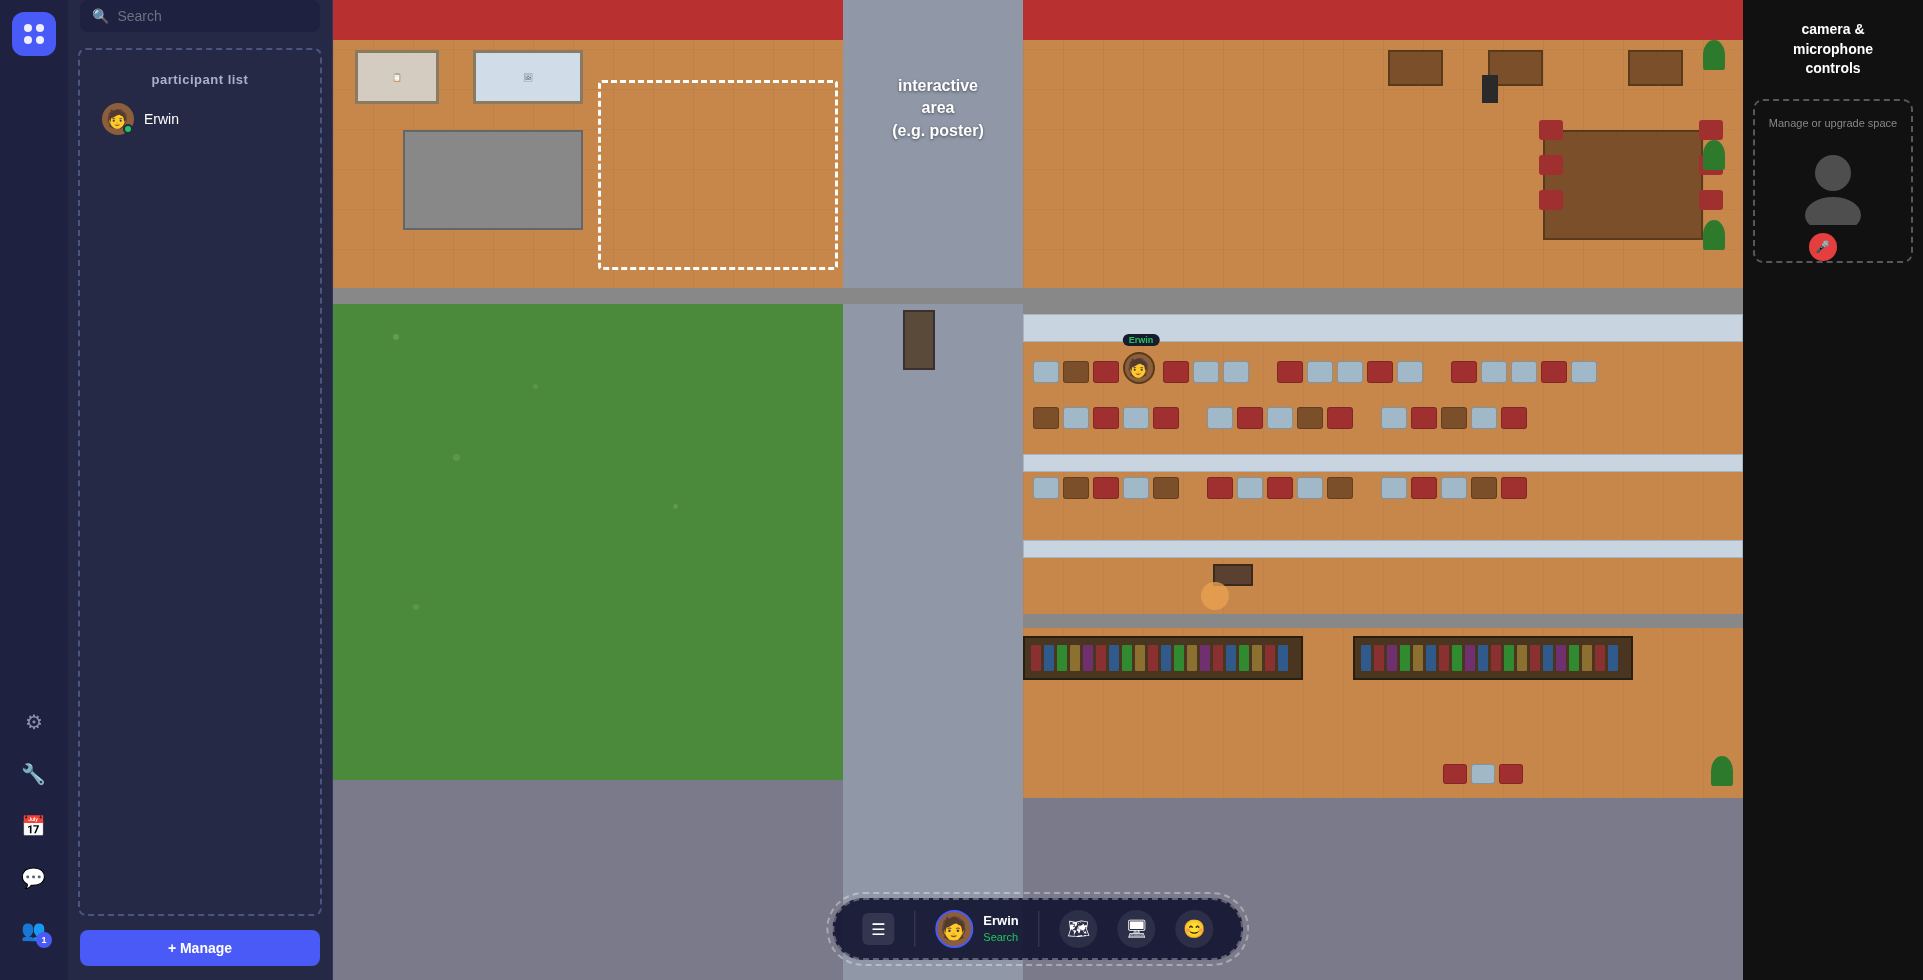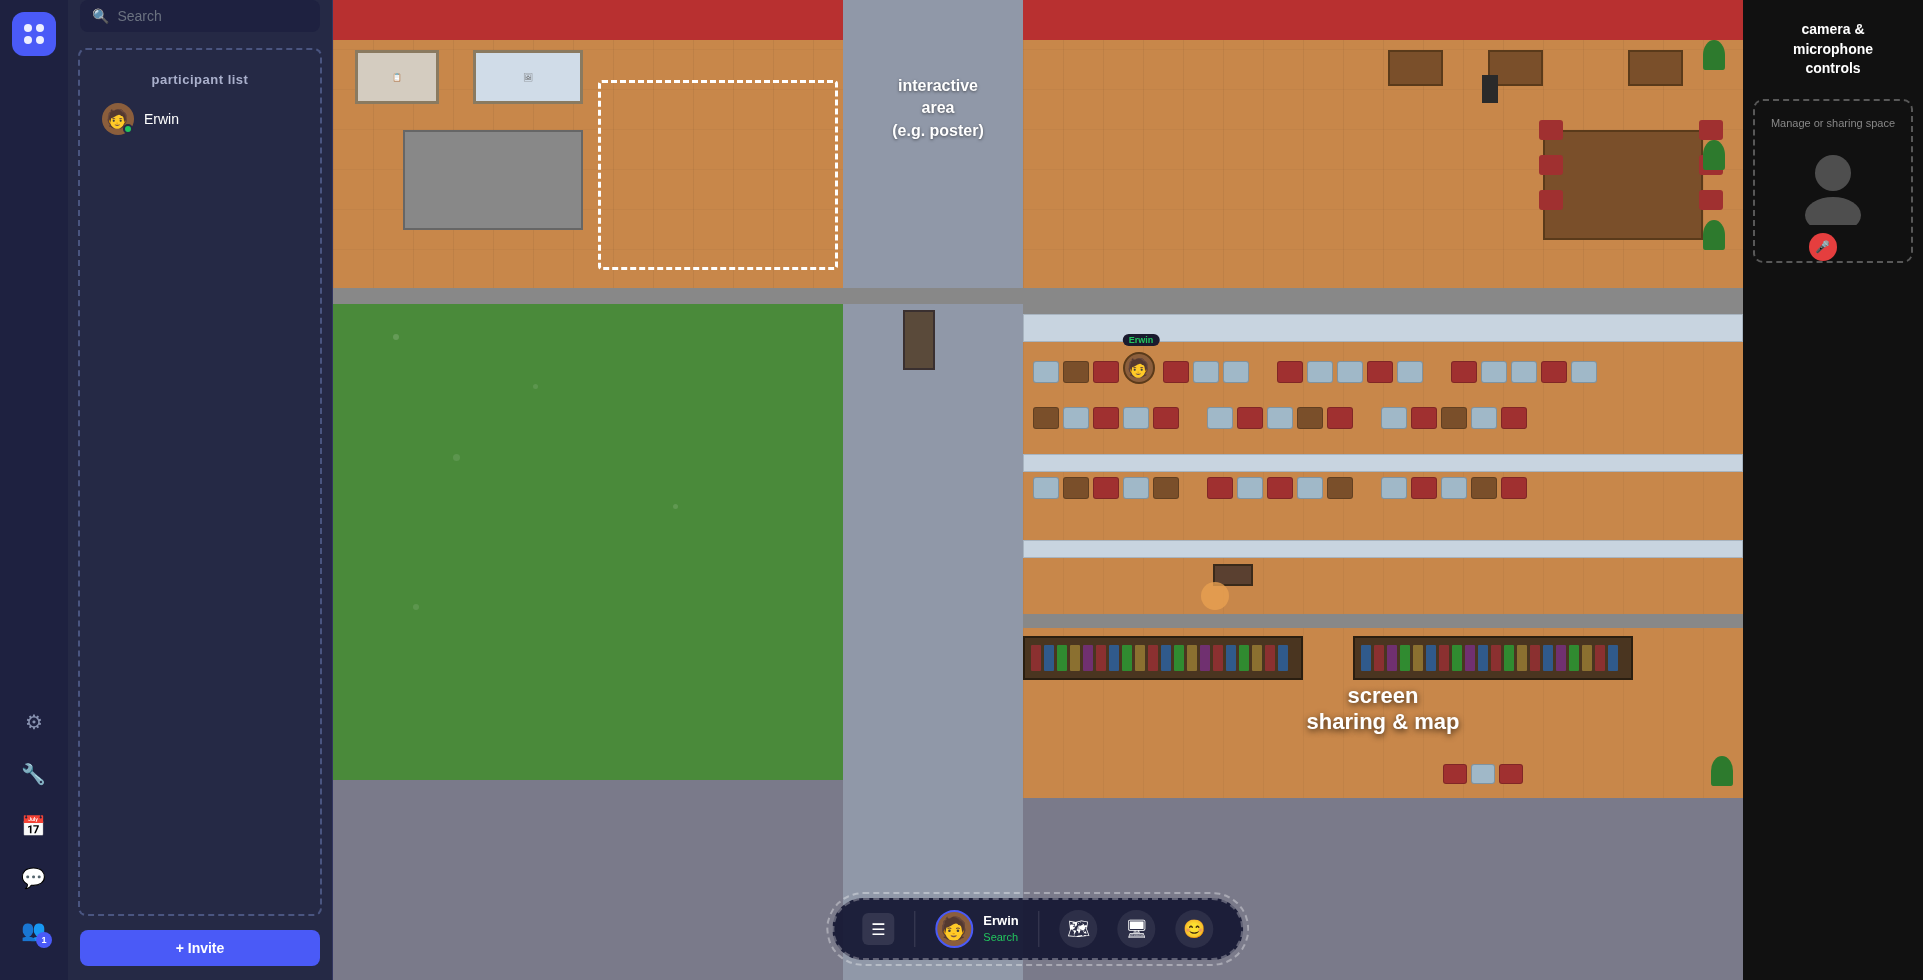"Manage or sharing space" div.camera-manage-text { text: sharing -> upgrade }
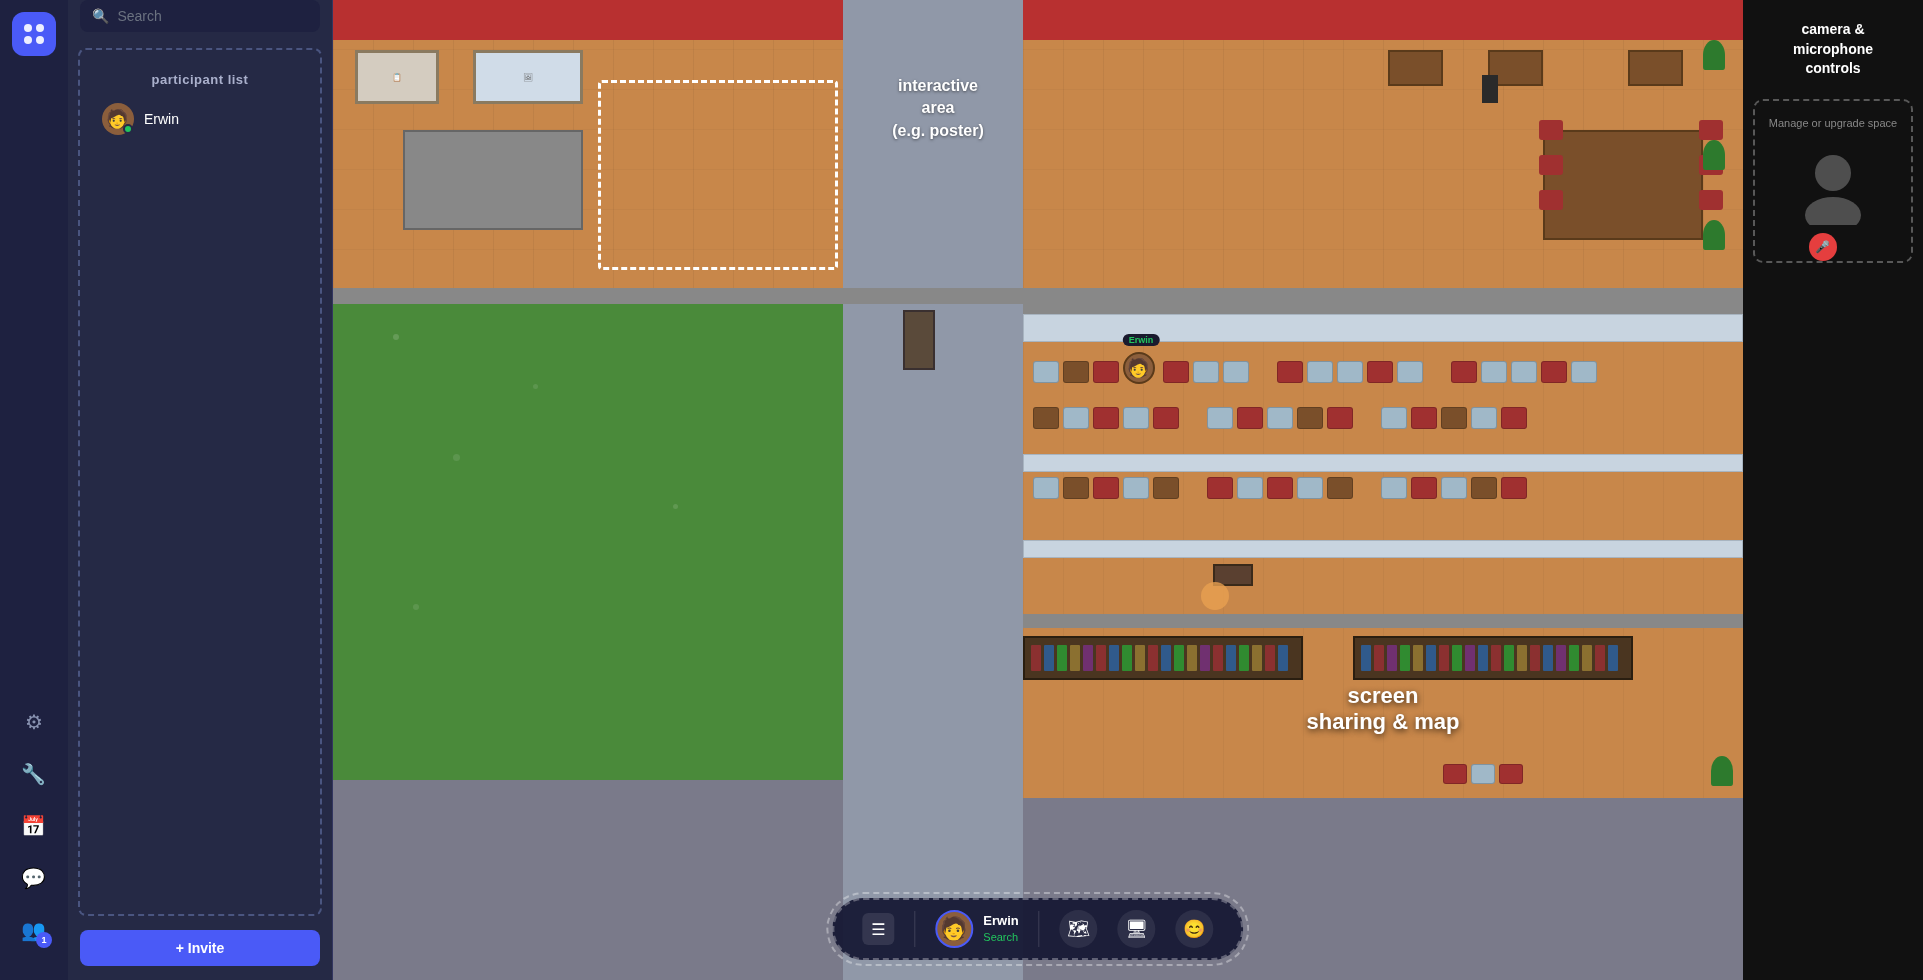"screen" div { html: <div> <span>screen<br>sharing &amp; map</span> </div> -> none }
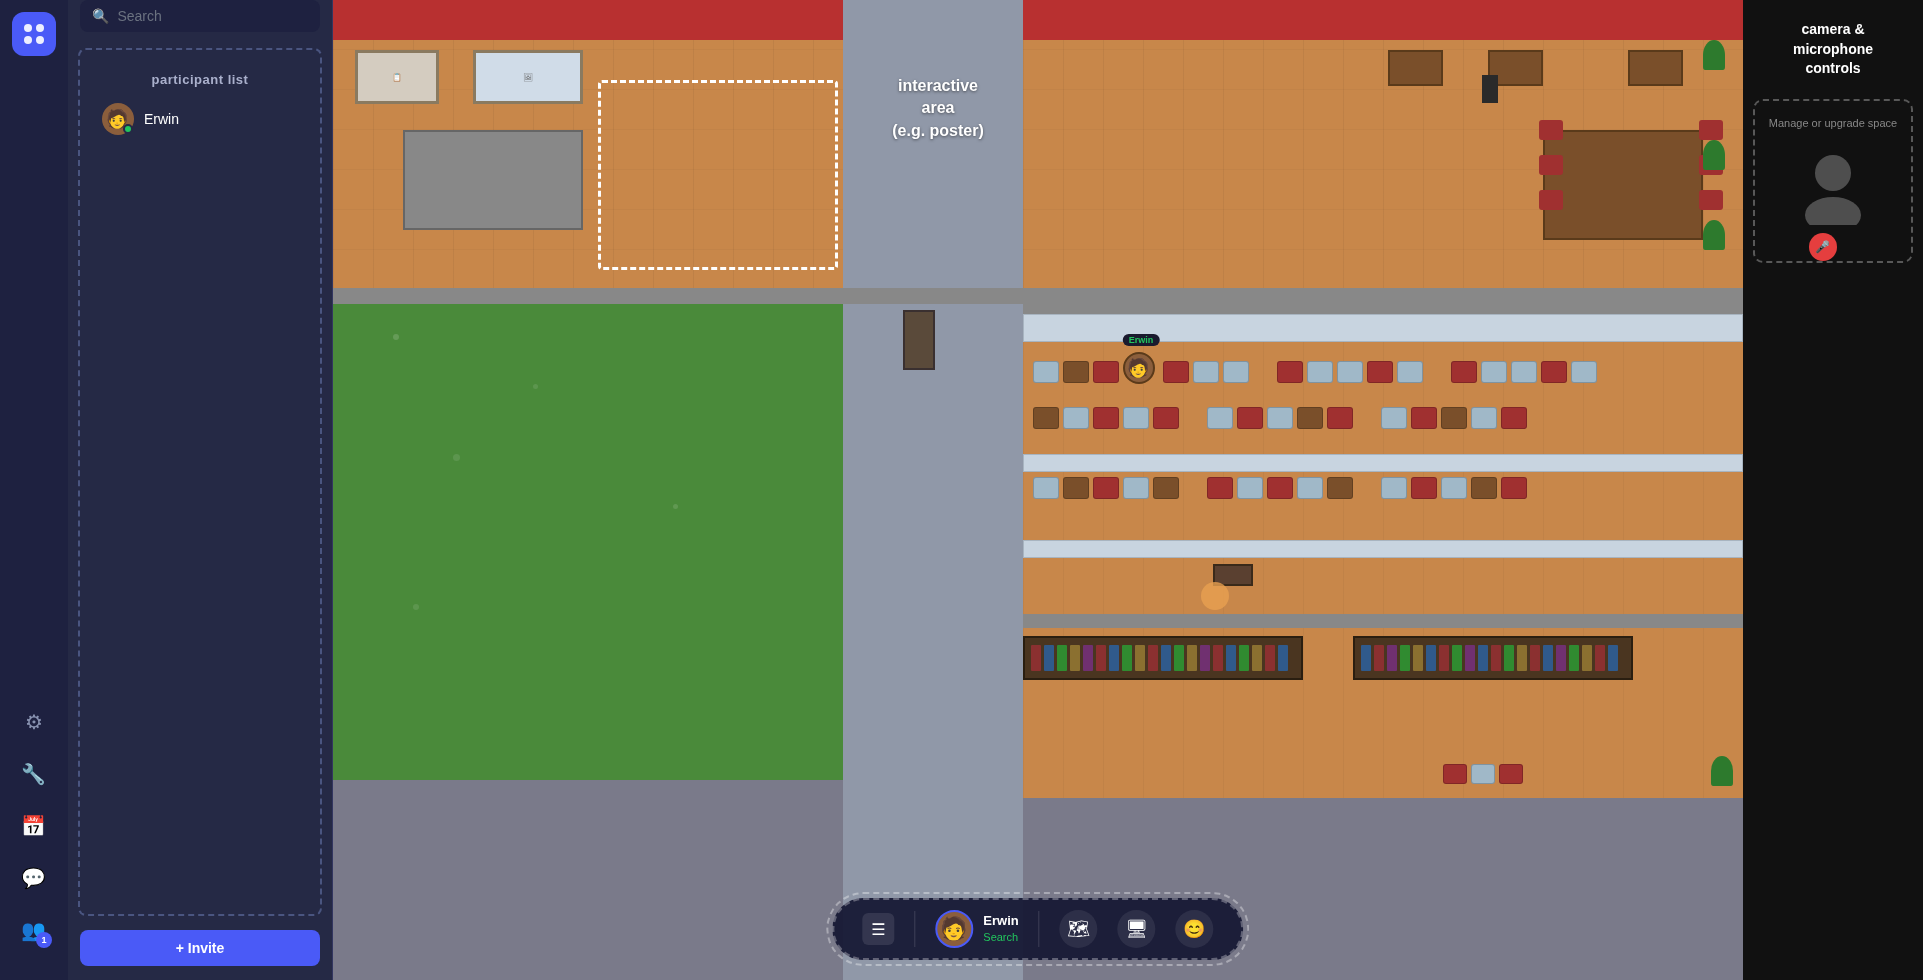"+ Invite" button.invite-btn { text: Invite -> Manage }
